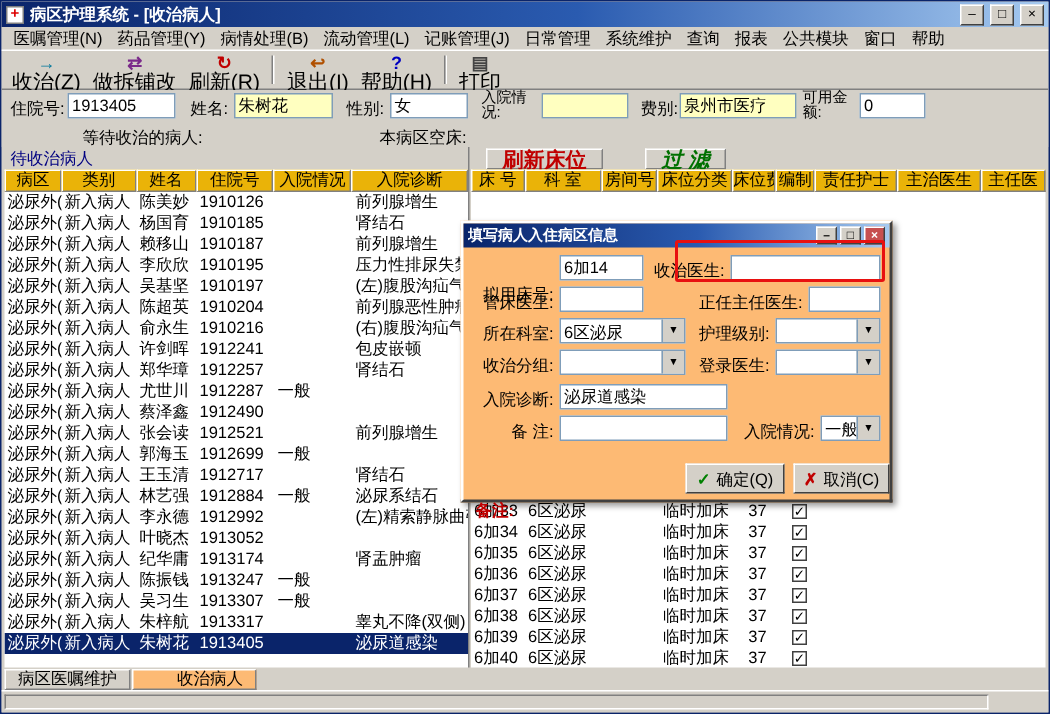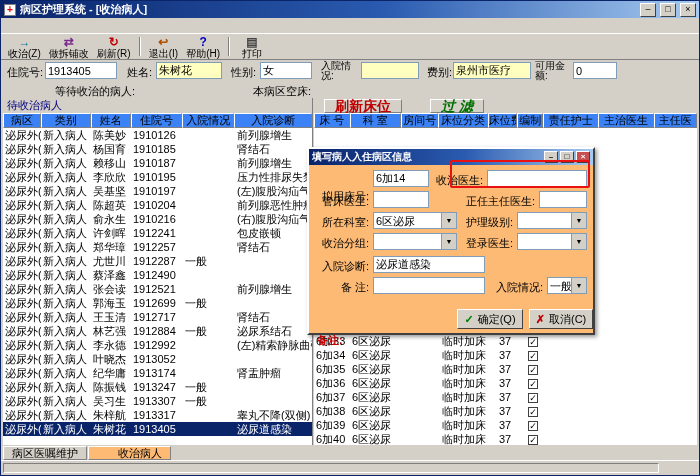"医嘱管理(N)" div.menubar { html: none -> <div> <span>医嘱管理(N)</span> <span>药品管理(Y)</span> <span>病情处理(B)</span> <span>流动管理(L)</span> <span>记账管理(J)</span> <span>日常管理</span> <span>系统维护</span> <span>查询</span> <span>报表</span> <span>公共模块</span> <span>窗口</span> <span>帮助</span> </div> }
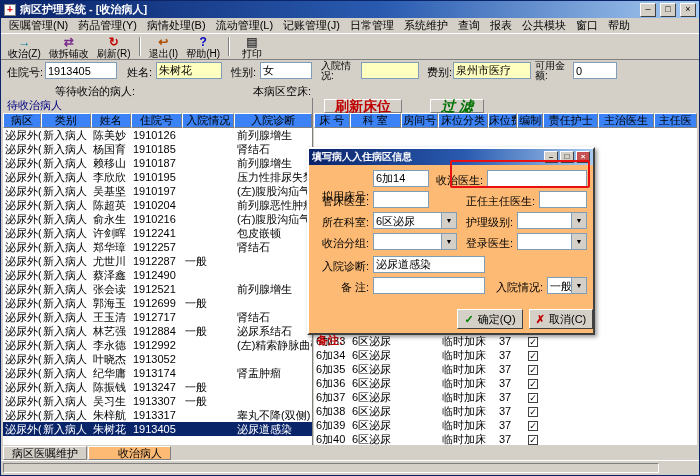"收治(Z)" .tb-label { font-size: 10px -> 14px }
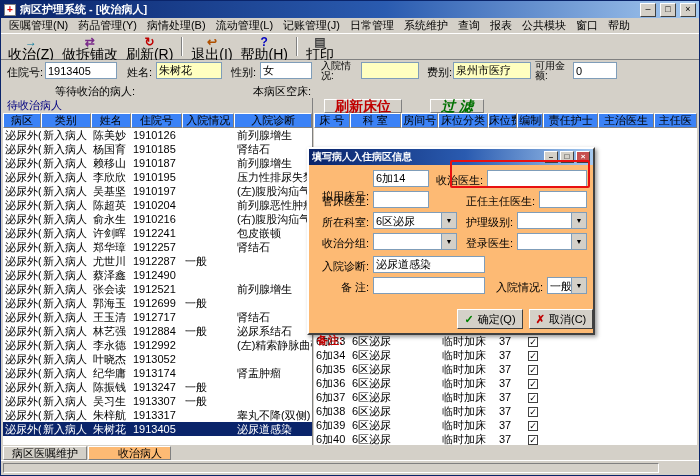"病区" .th { background: #3b82f6 -> #eab308 }
